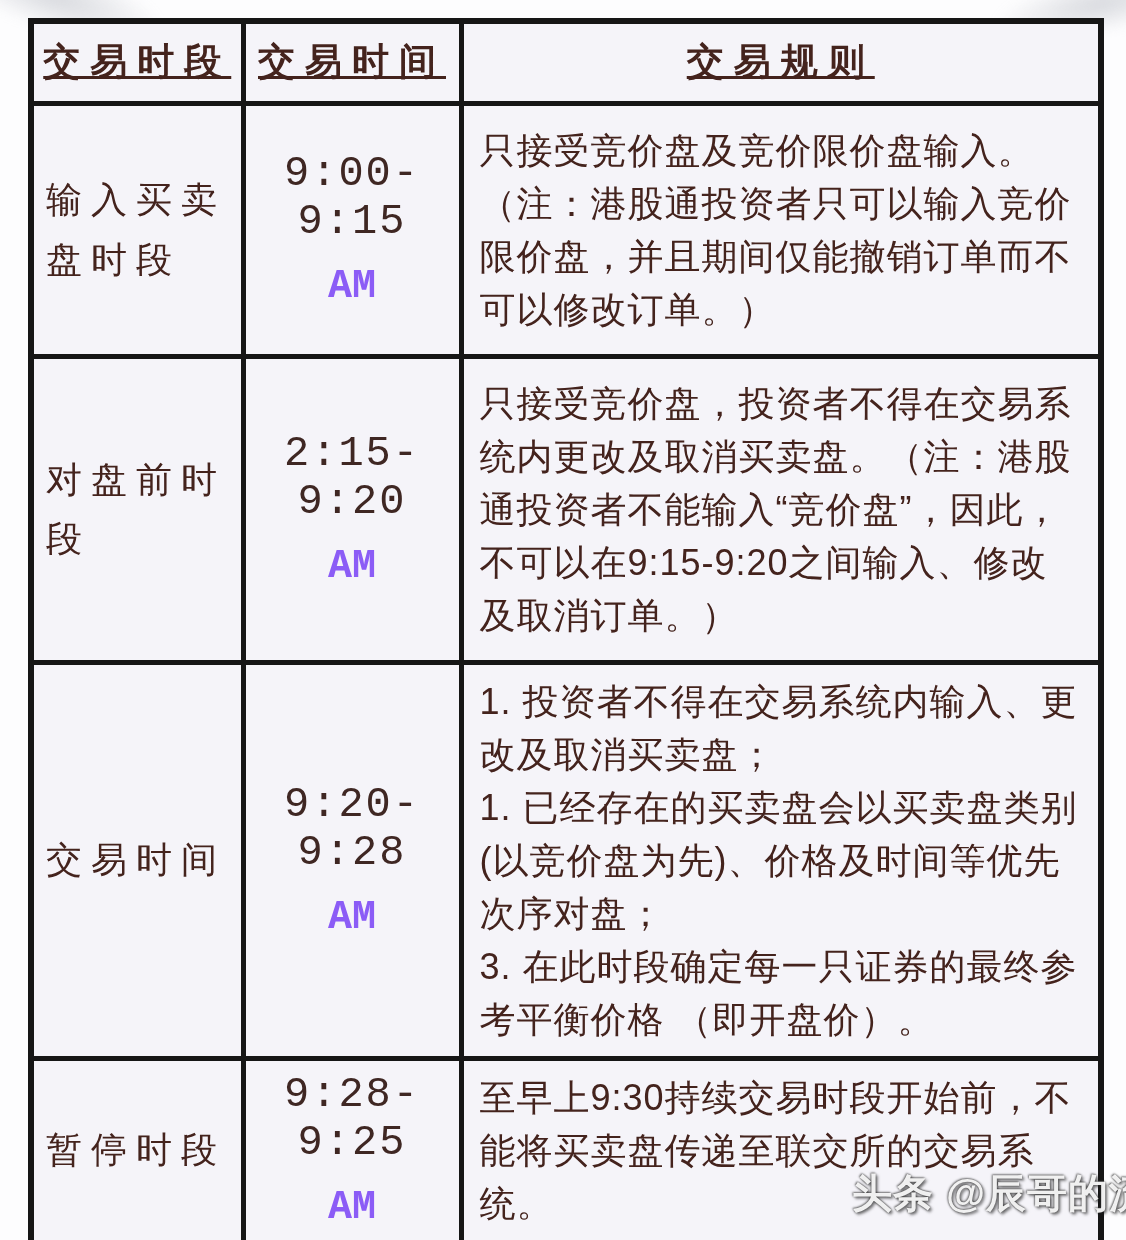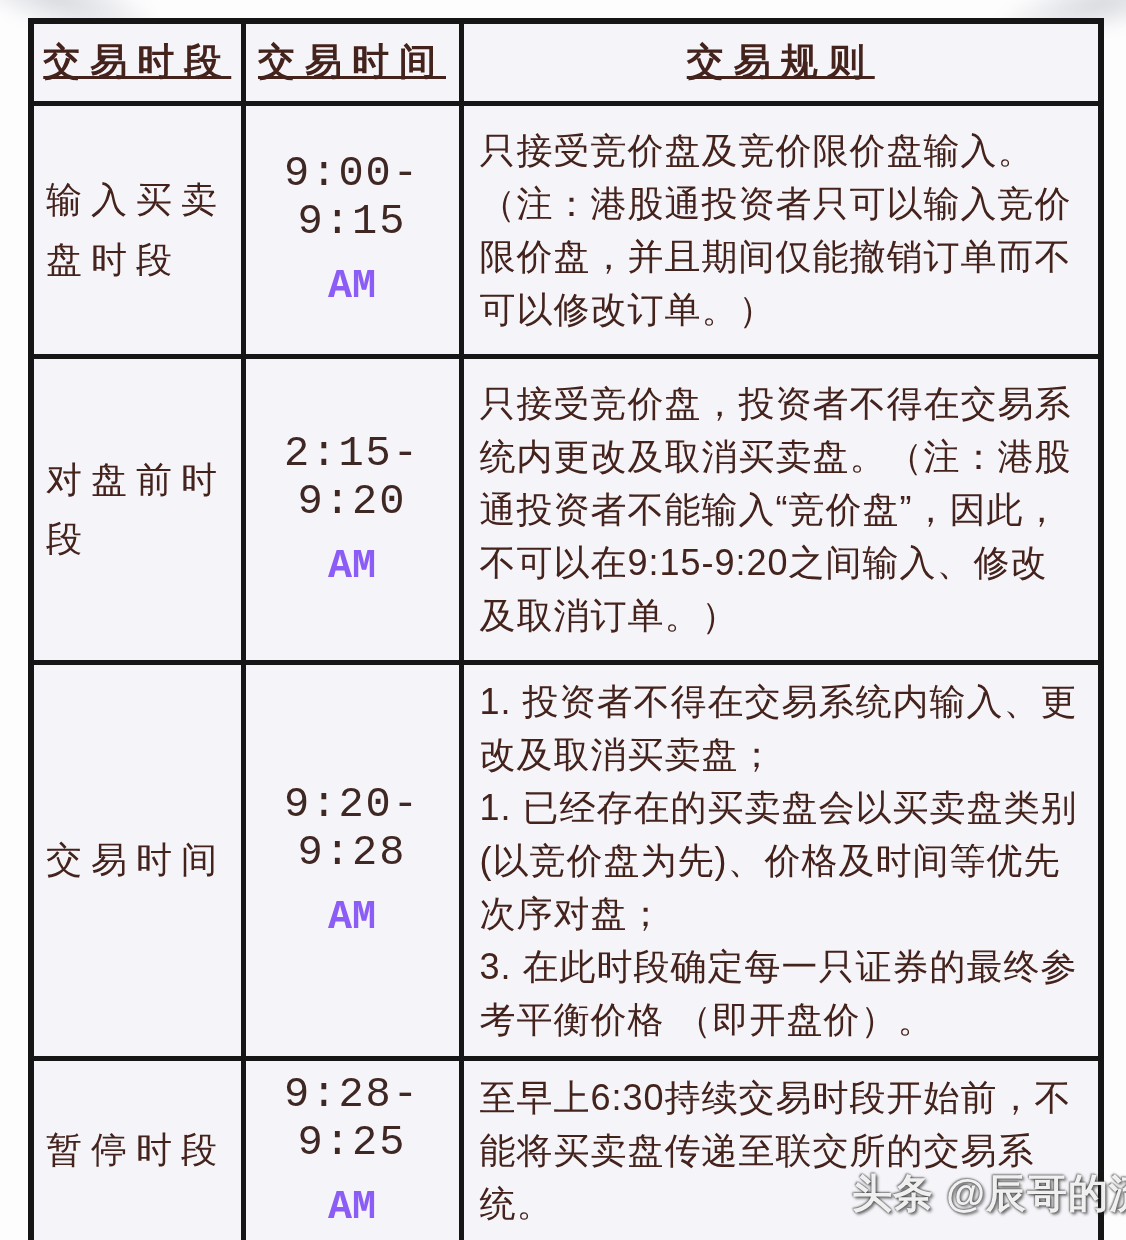"至早上6:30持续交易时段开始前，不能将买卖盘传递至联交所的交易系统。" p { text: 6:30 -> 9:30 }
